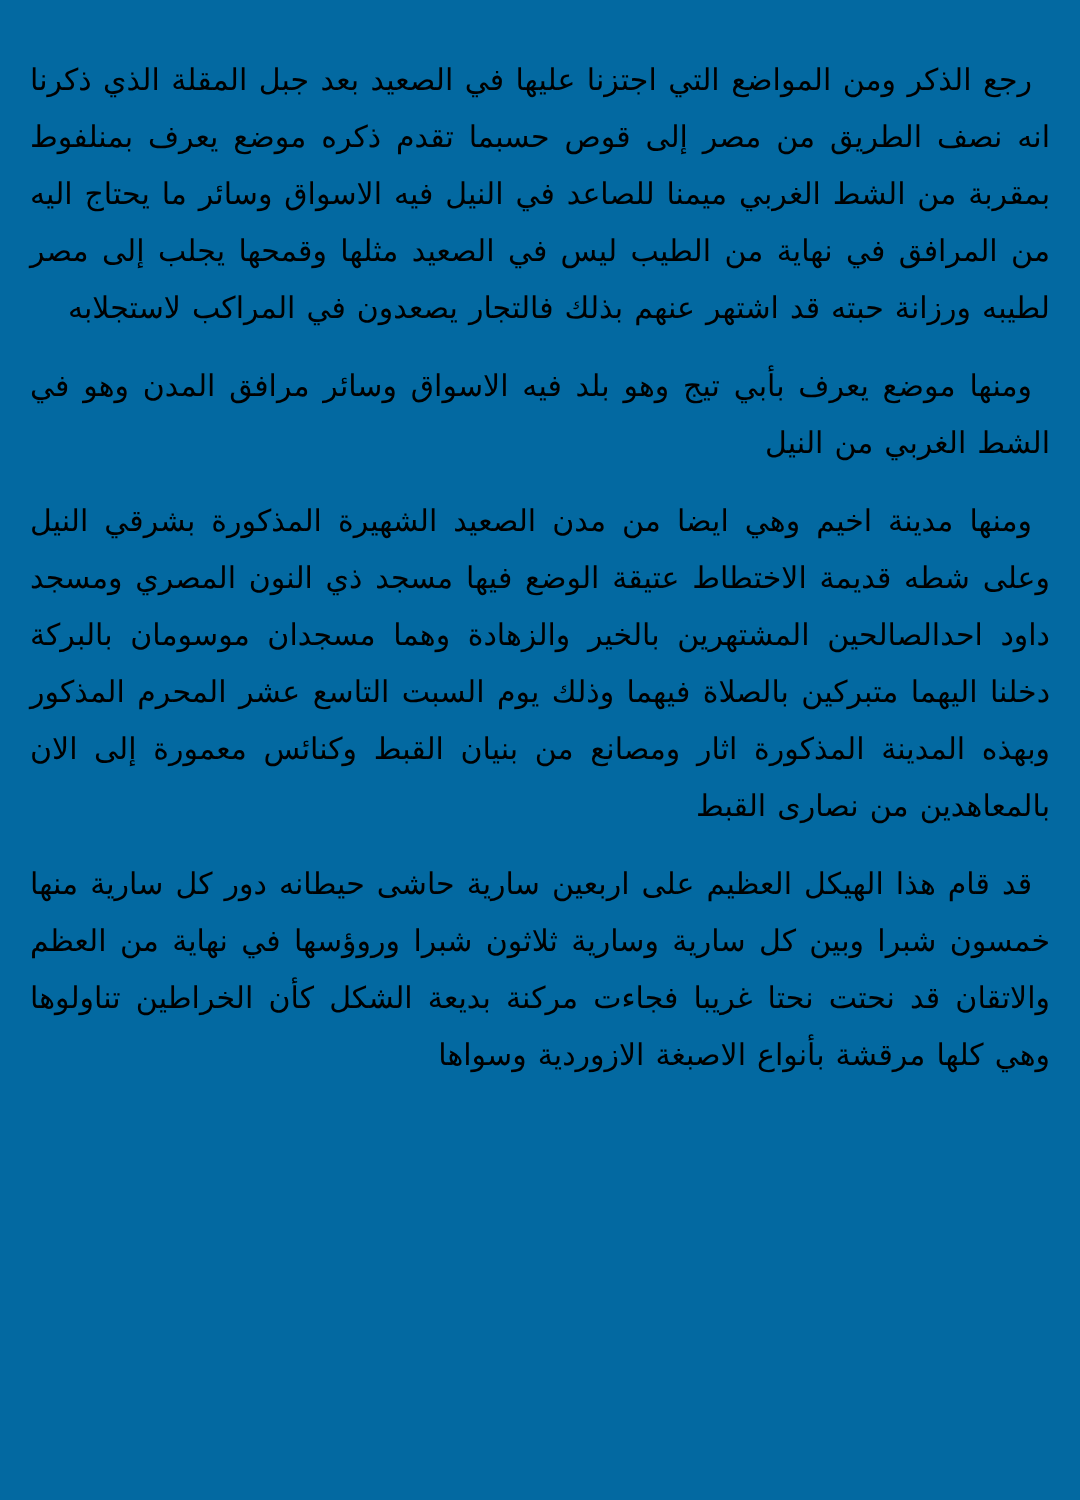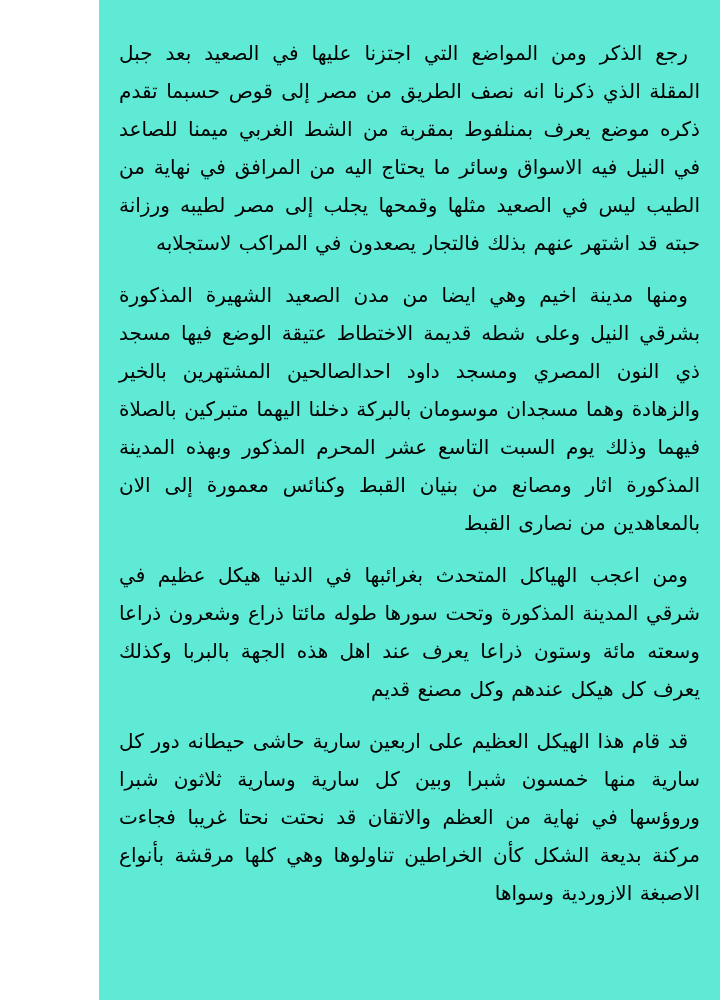"رجع الذكر ومن المواضع التي" .page { background: #5eead4 -> #0369a1; width: 621px -> 720px }
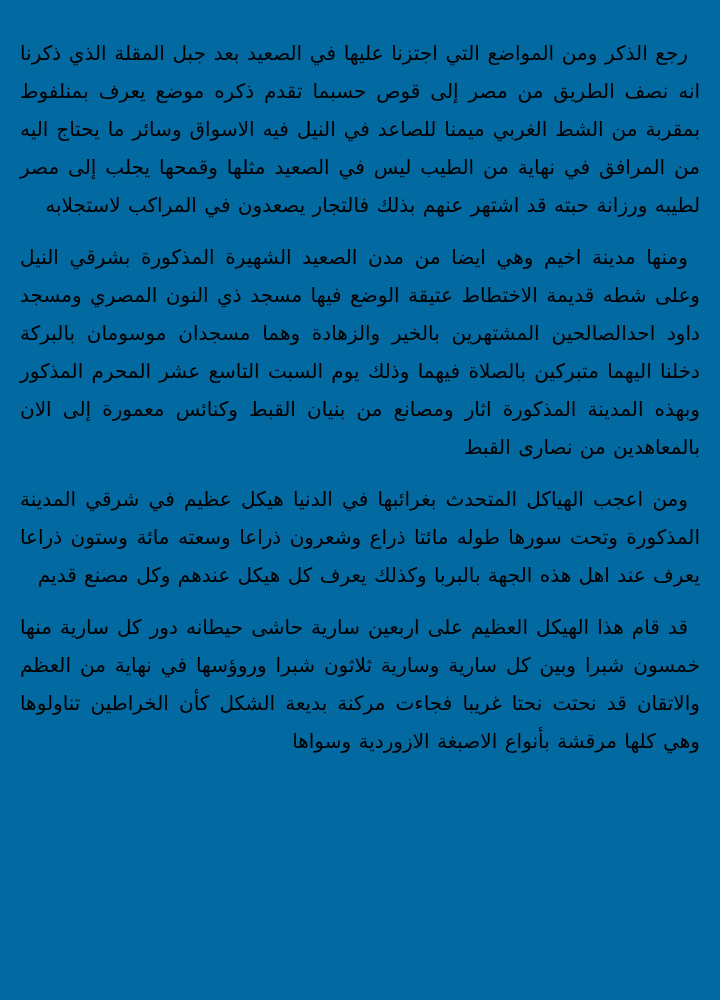"ومنها موضع يعرف بأبي تيج" p.para { html: none -> <p>ومنها موضع يعرف بأبي تيج وهو بلد فيه الاسواق وسائر مرافق المدن وهو في الشط الغربي من النيل</p> }
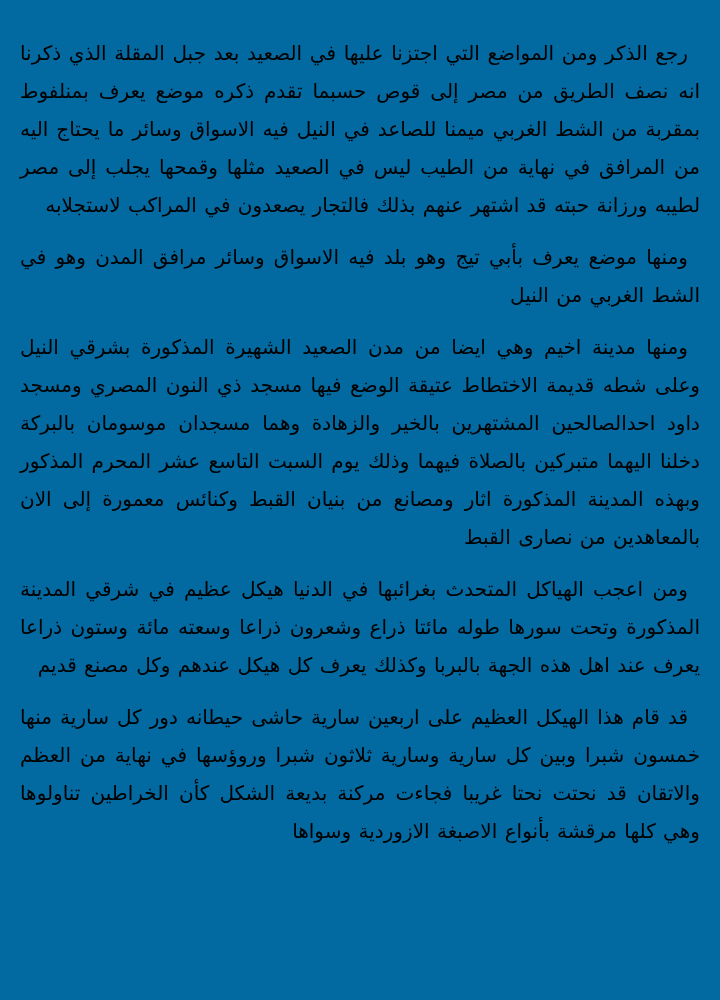"ومن اعجب الهياكل المتحدث بغرائبها" p.para { html: <p>ومن اعجب الهياكل المتحدث بغرائبها في الدنيا هيكل عظيم في شرقي المدينة المذكورة وتحت سورها طوله مائتا ذراع وشعرون ذراعا وسعته مائة وستون ذراعا يعرف عند اهل هذه الجهة بالبربا وكذلك يعرف كل هيكل عندهم وكل مصنع قديم</p> -> none }
